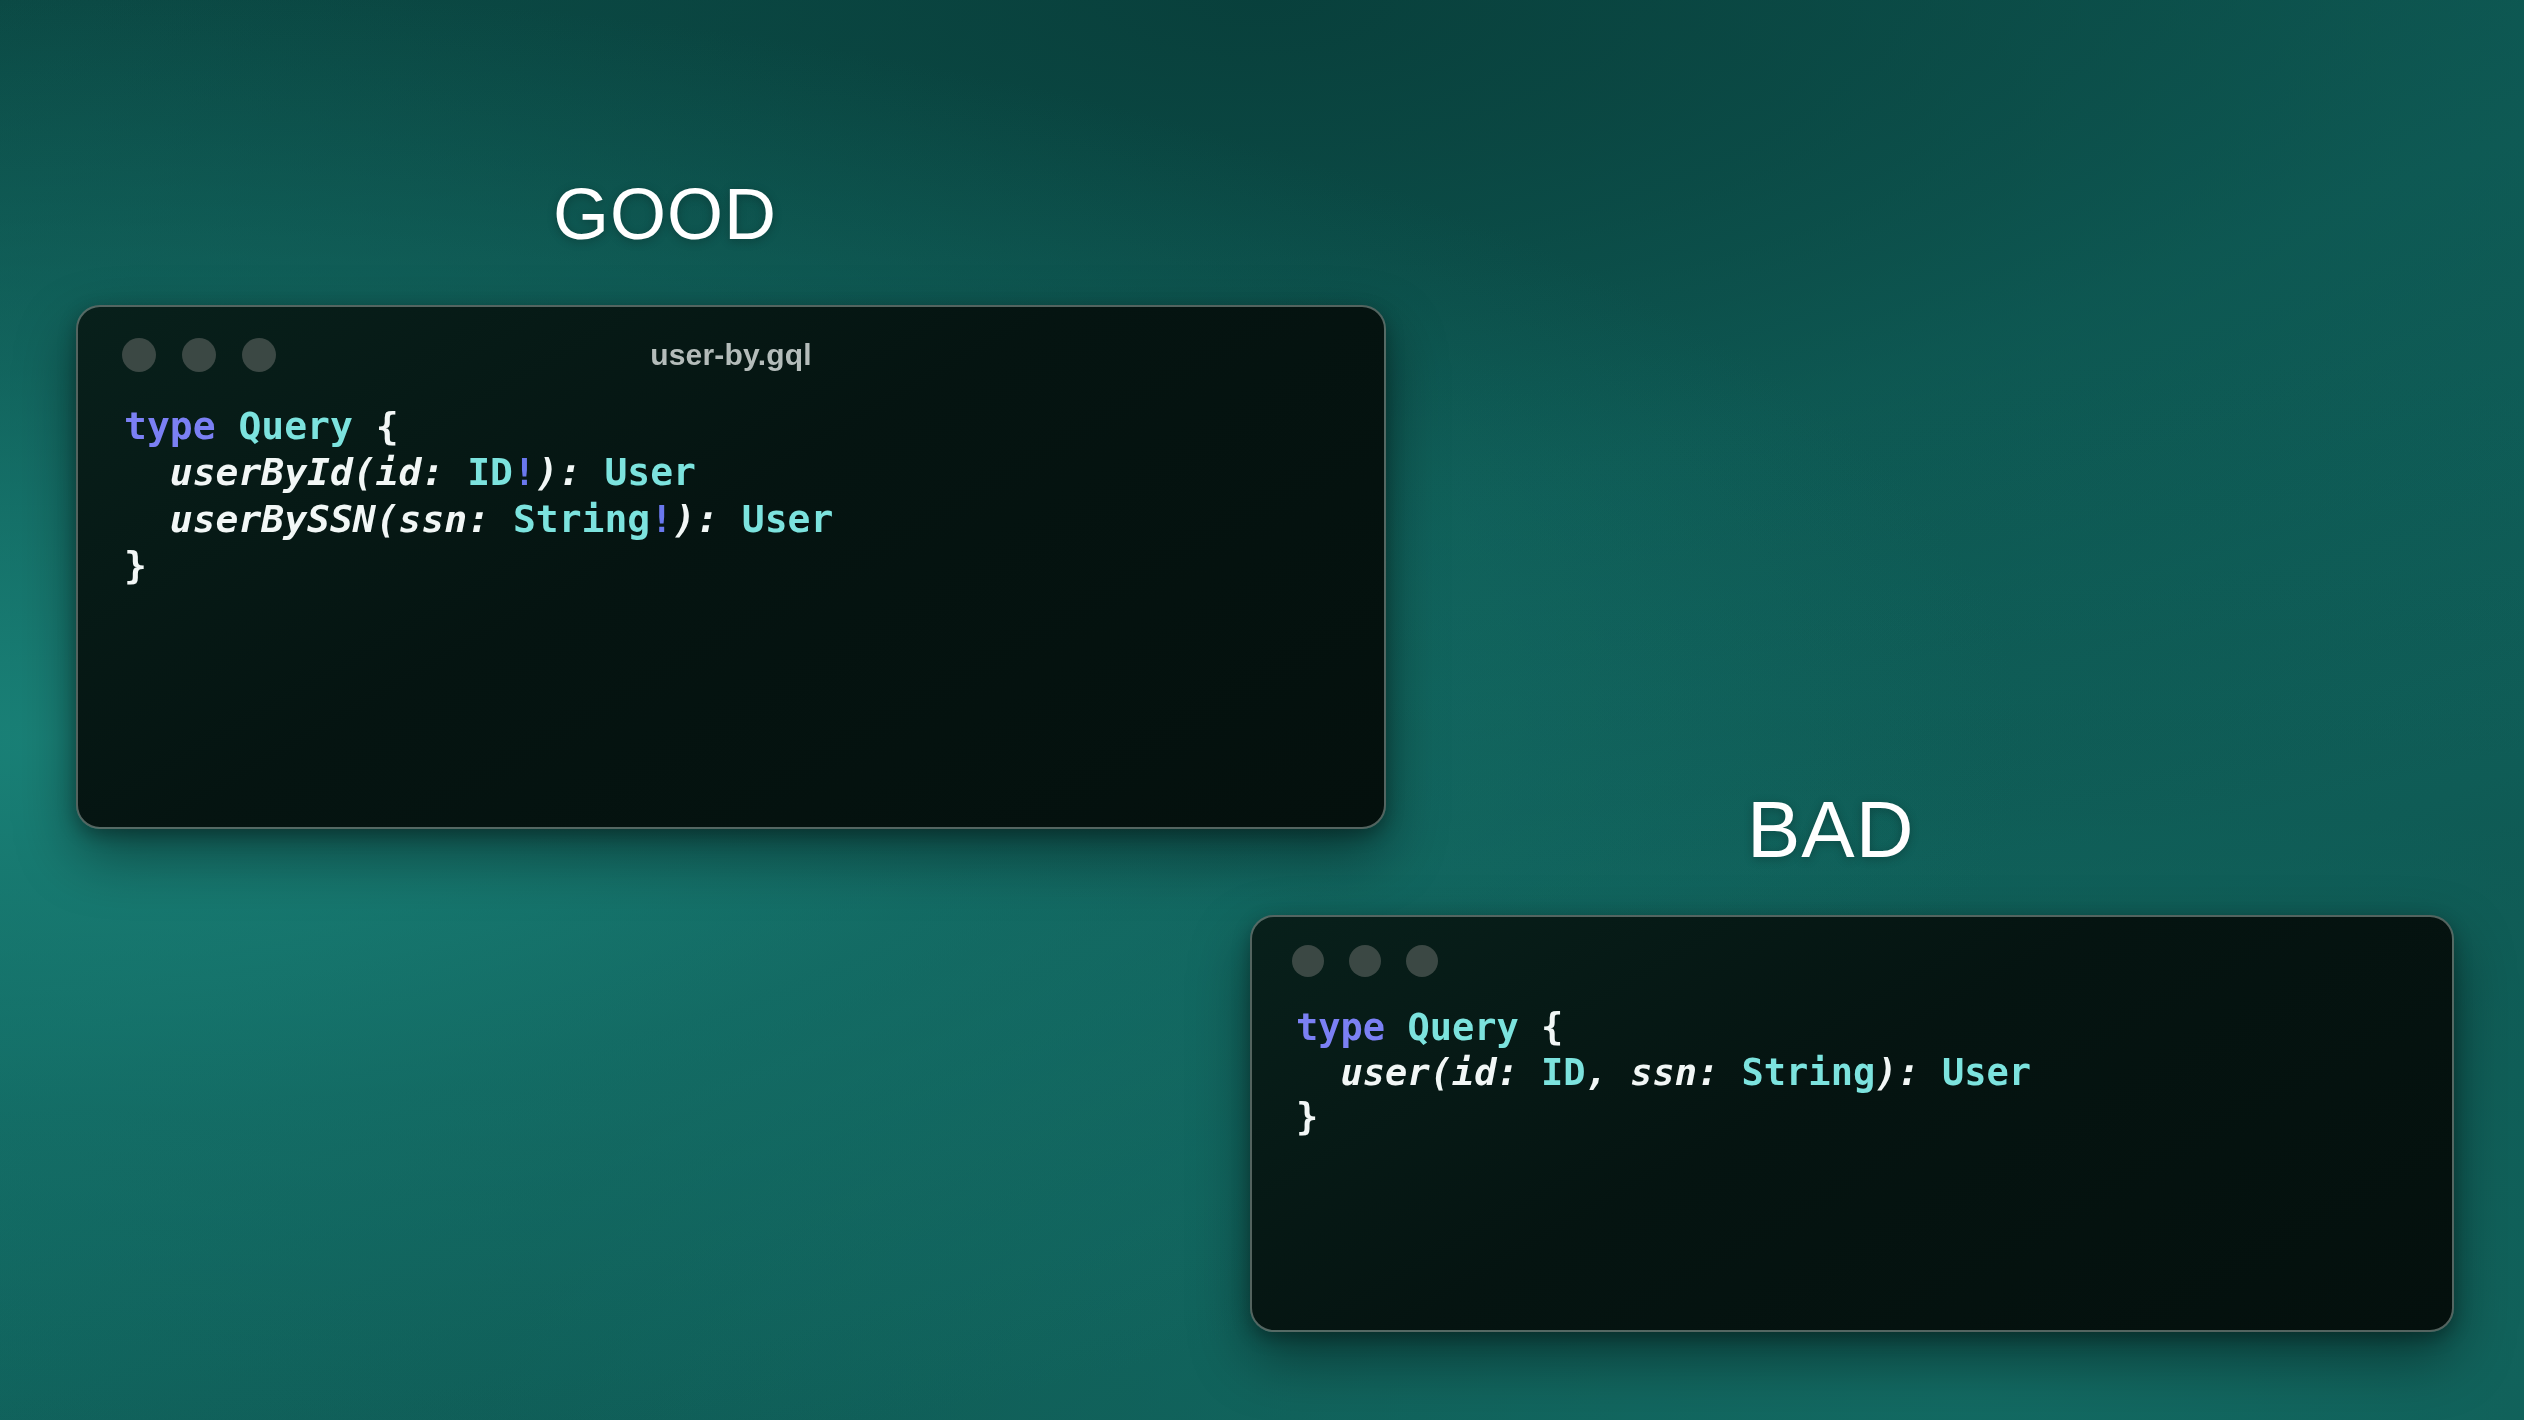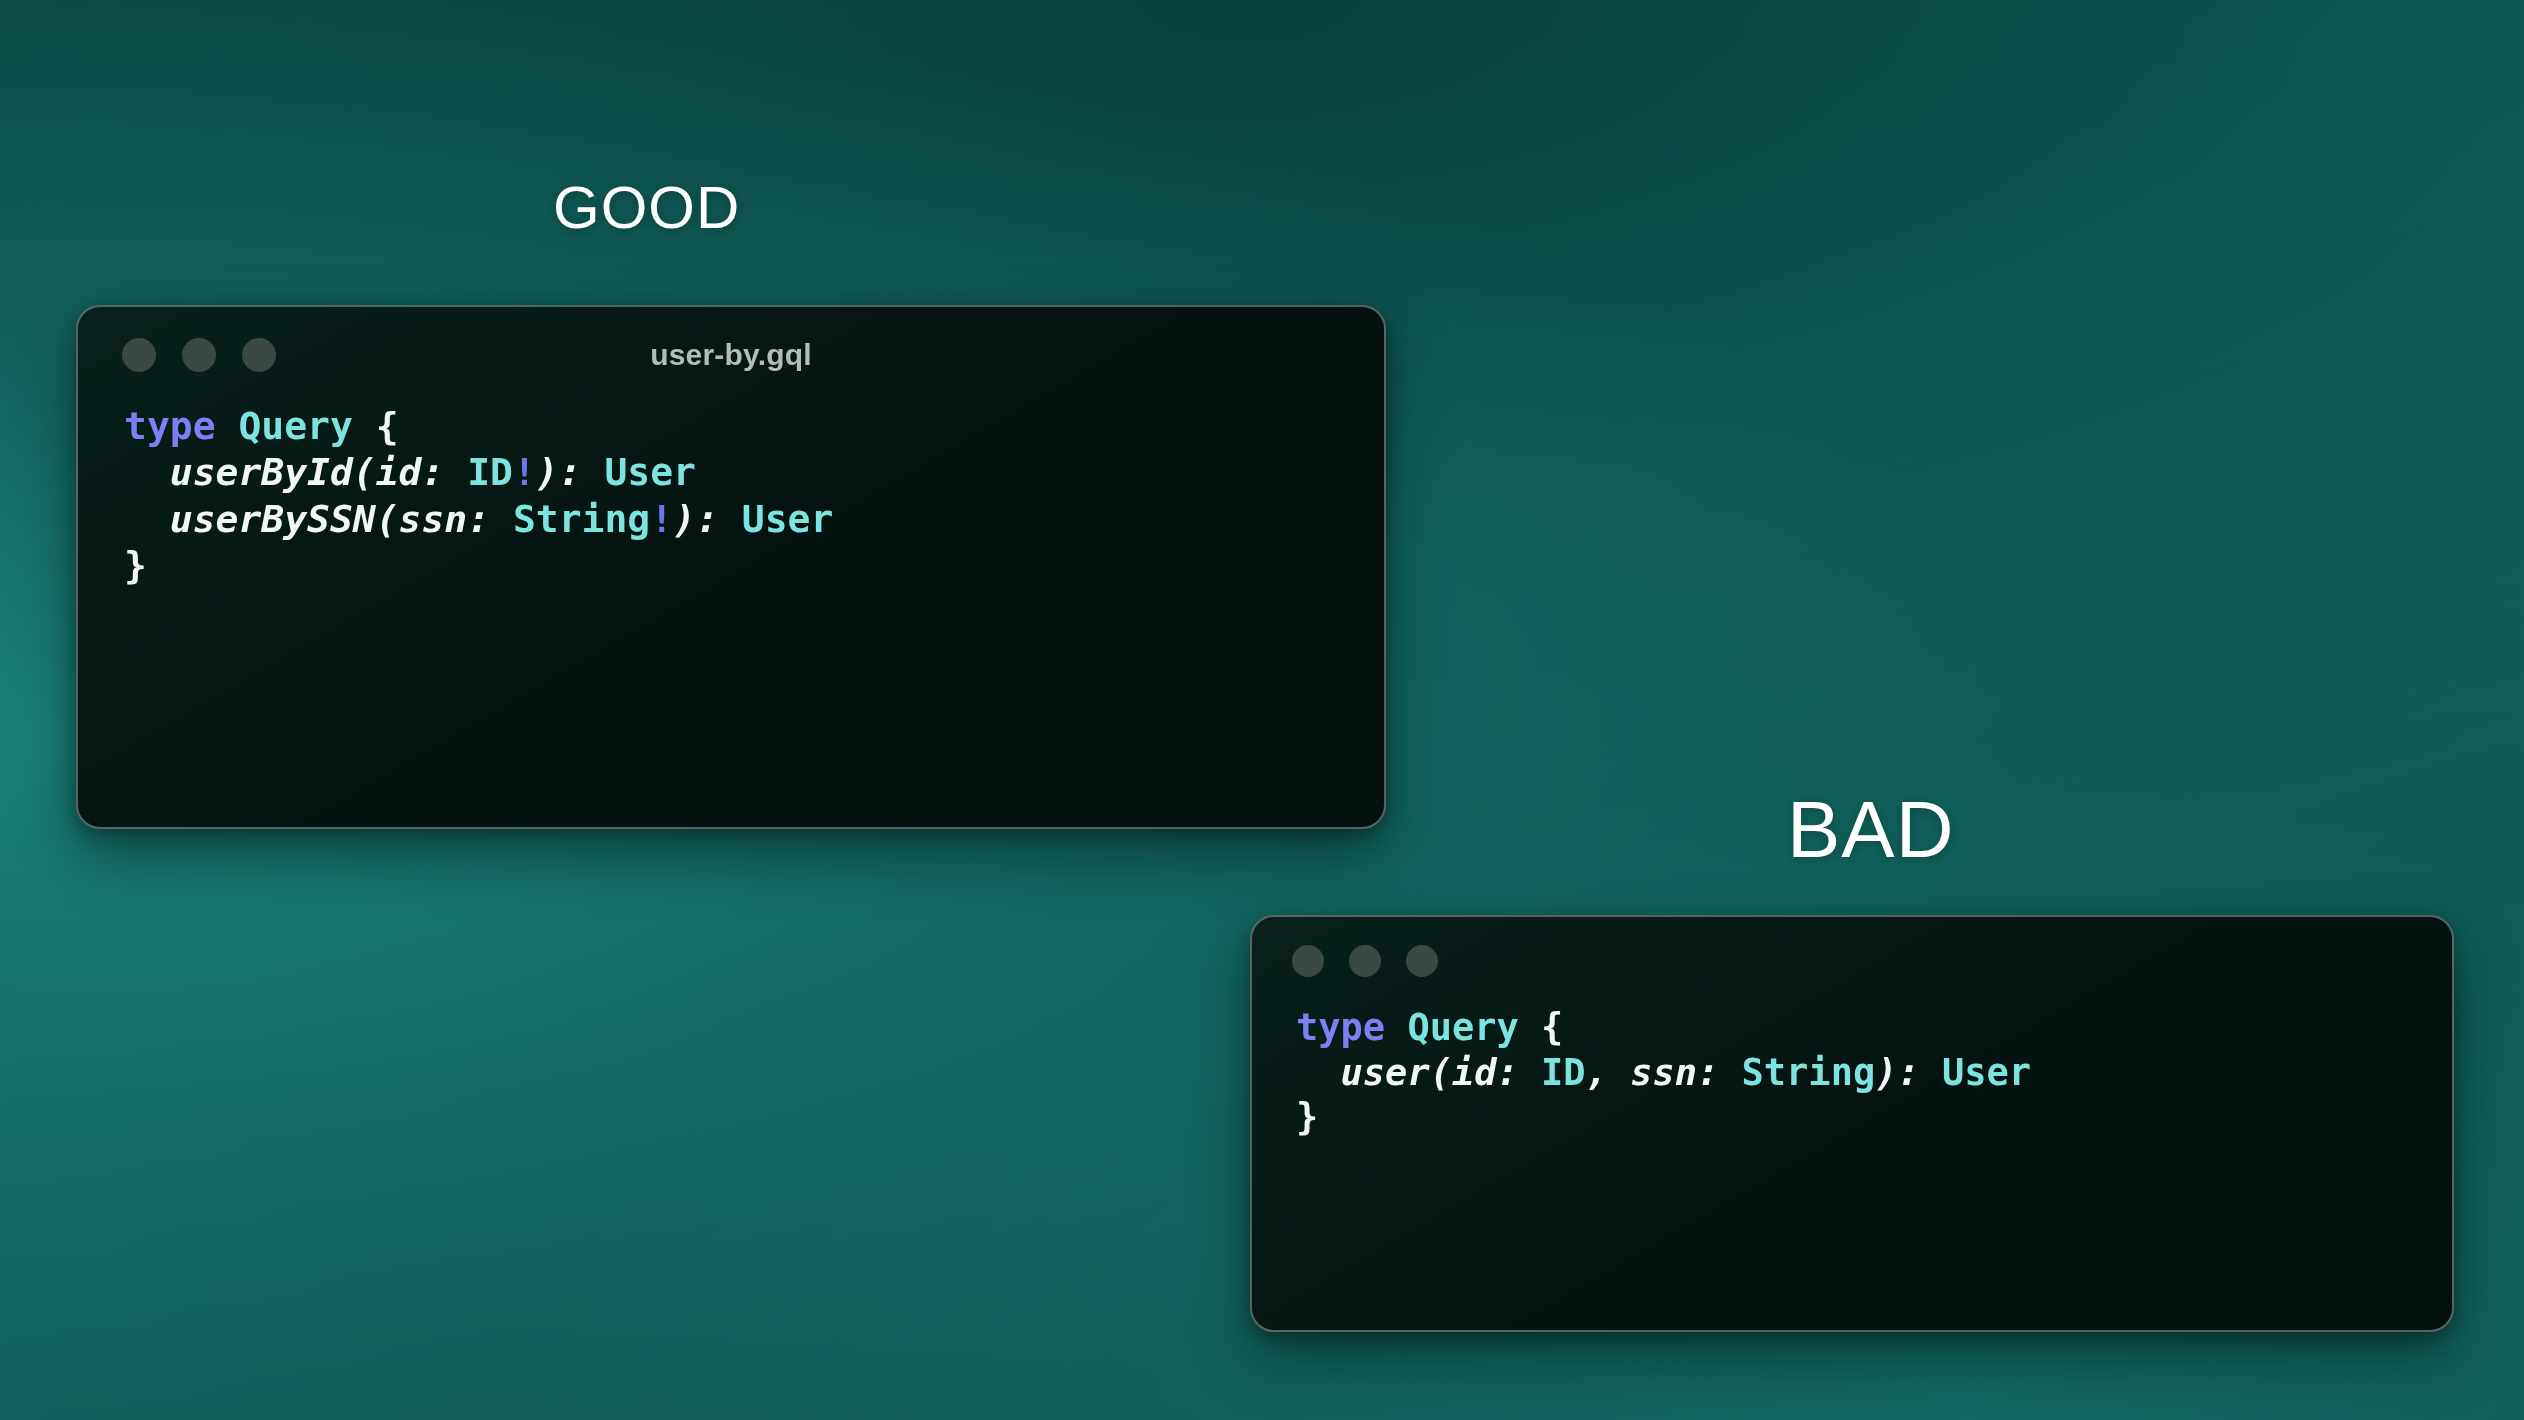"GOOD" #caption-good { font-size: 60px -> 72px }
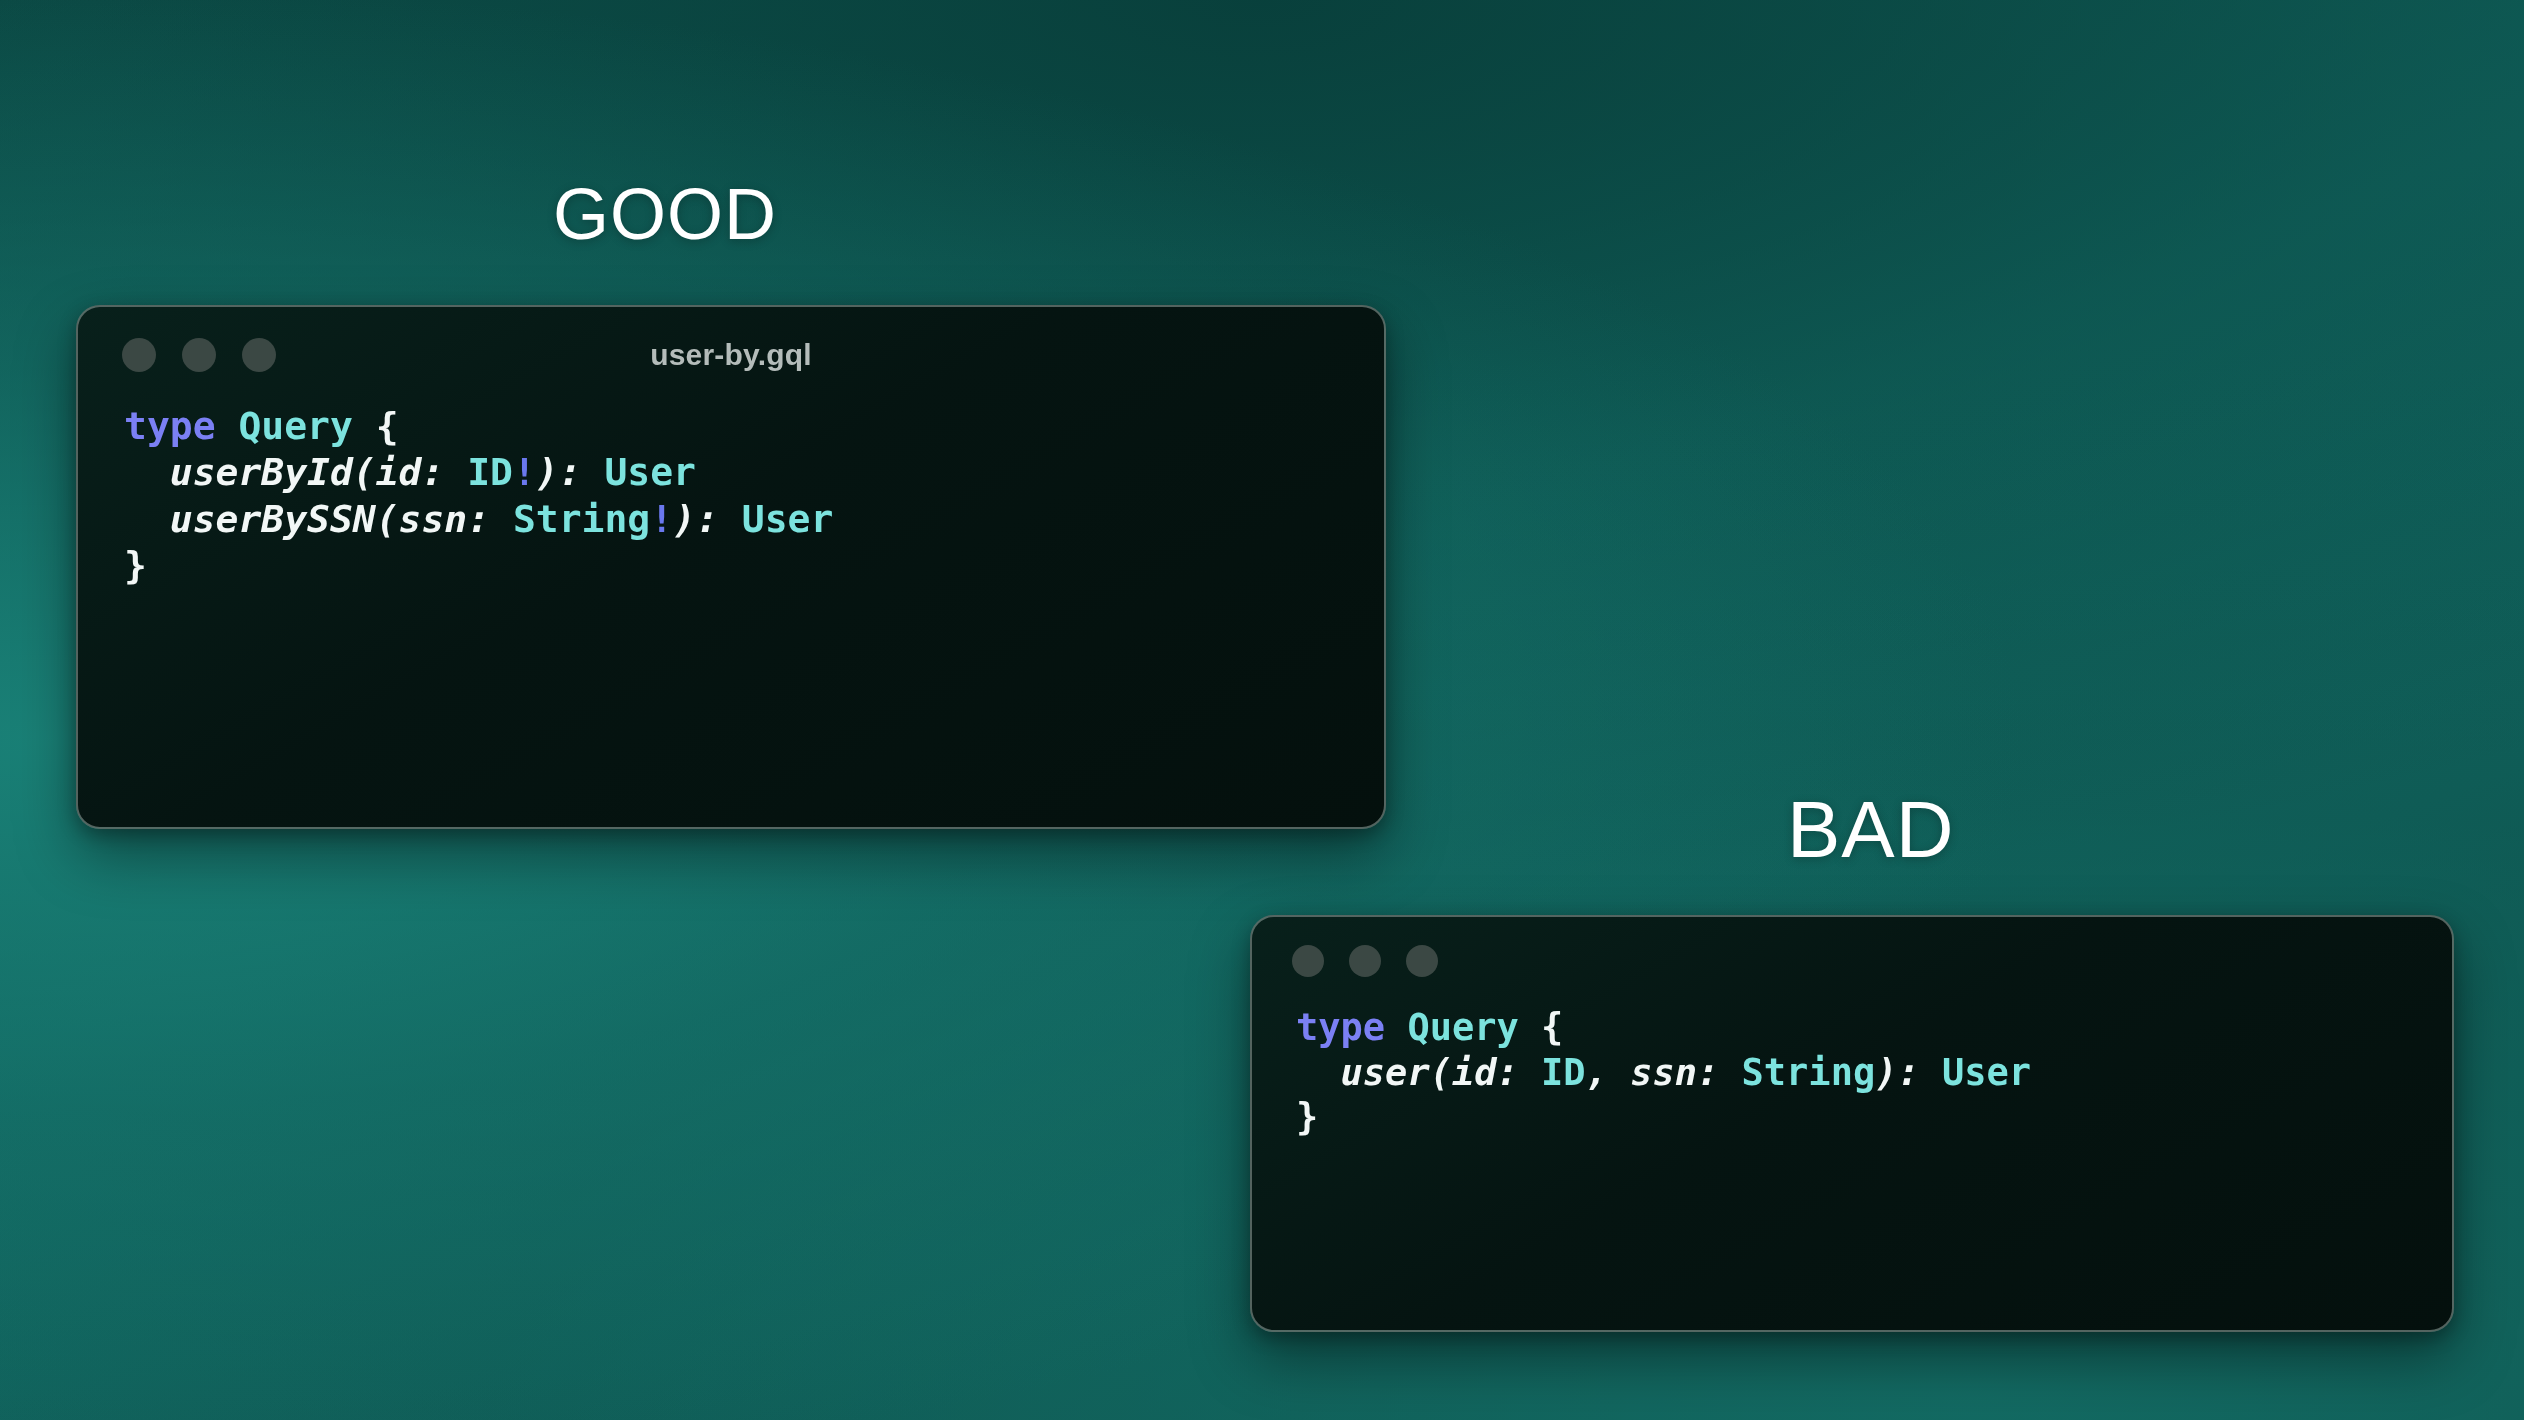"BAD" #caption-bad { margin-left: 40px -> none }
